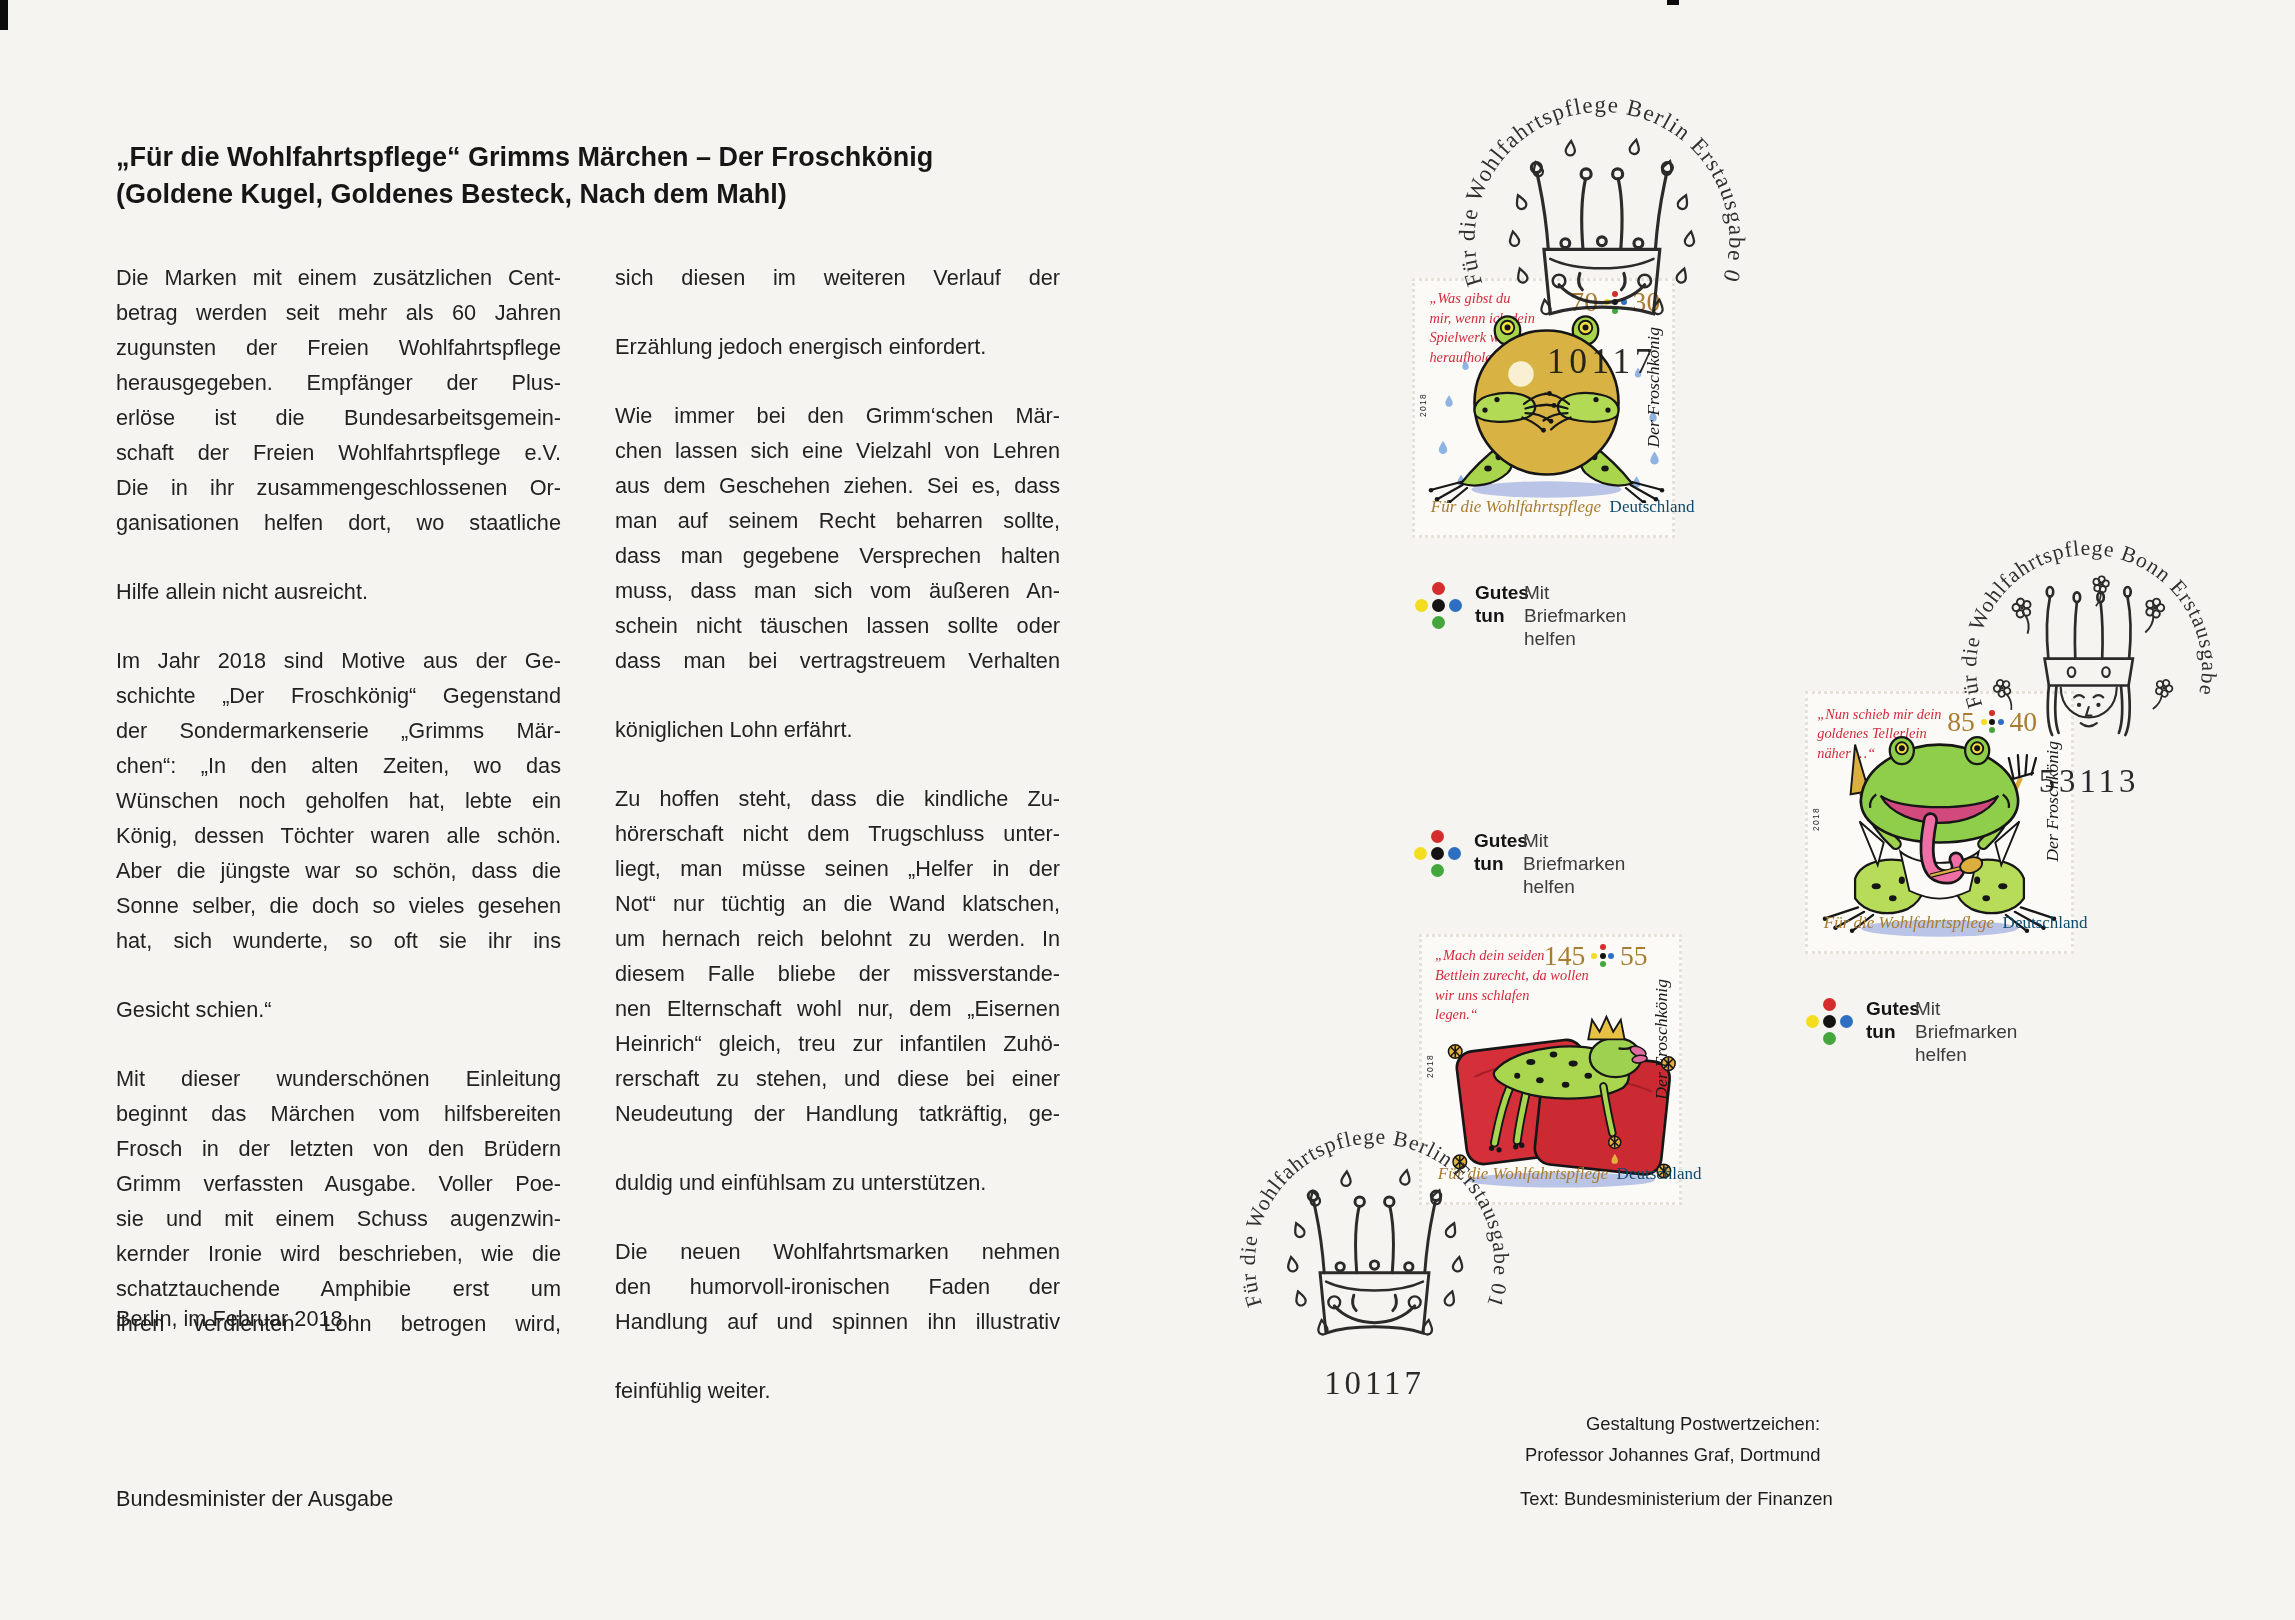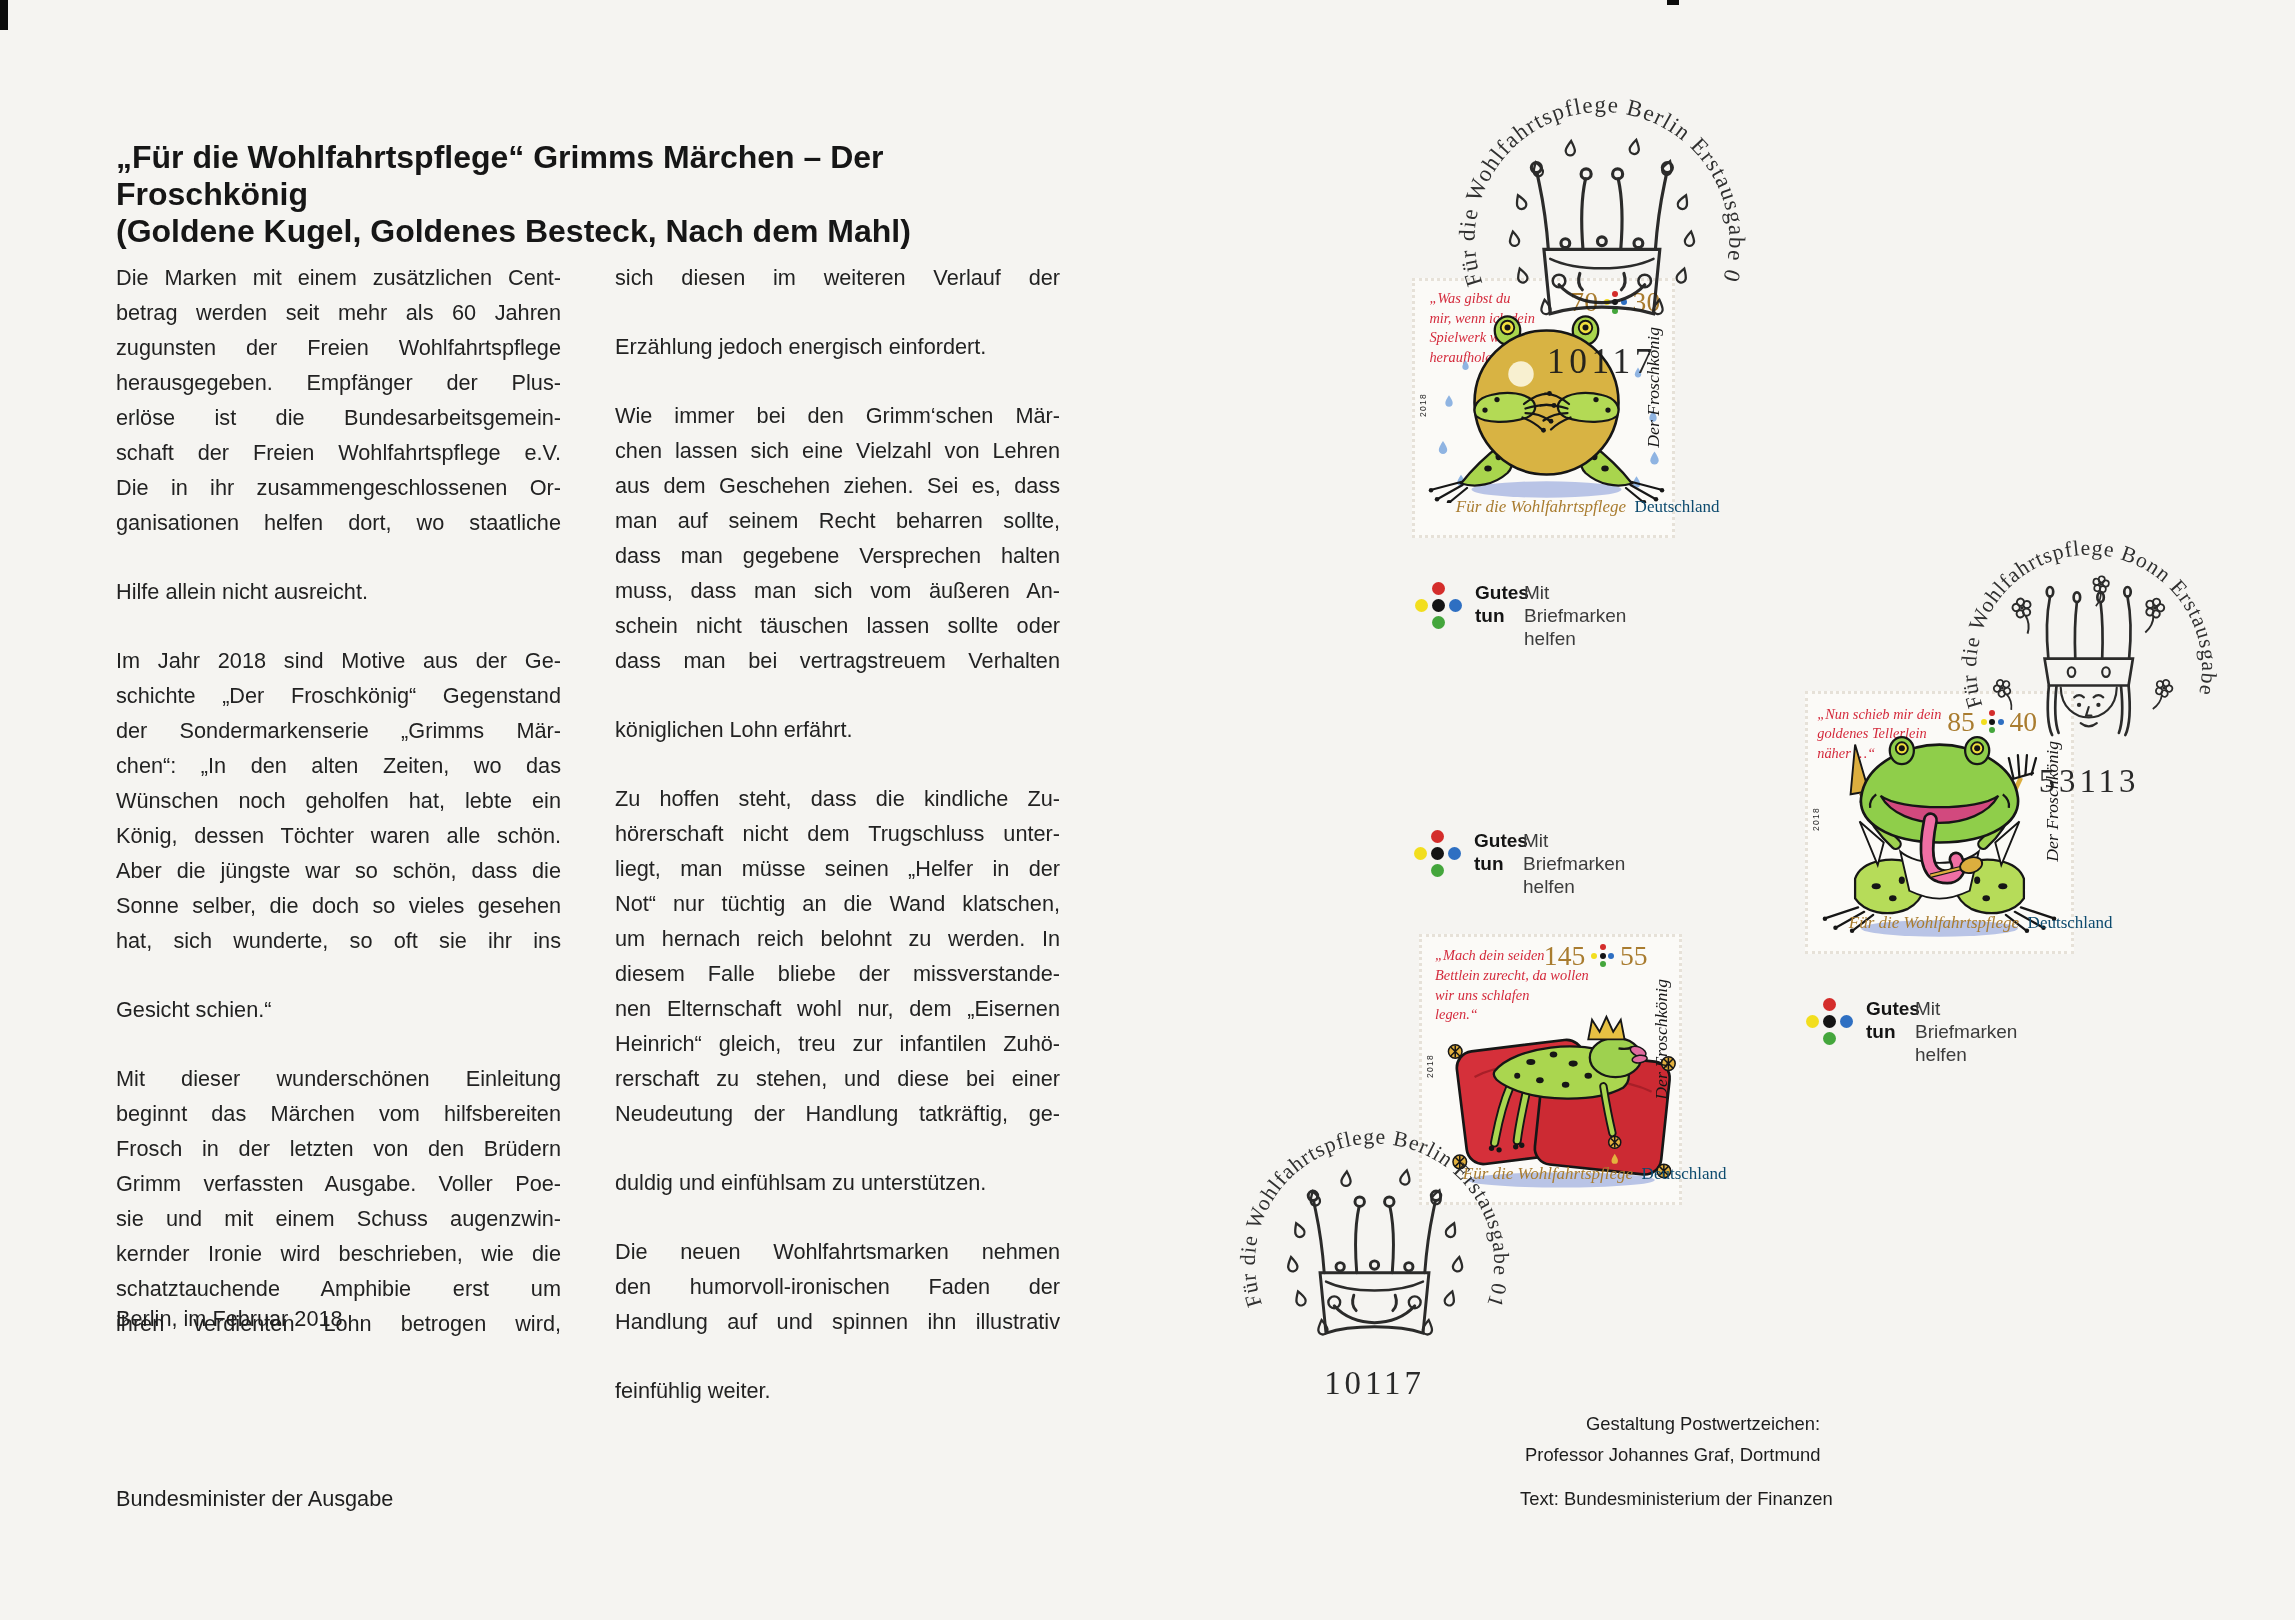"„Für die Wohlfahrtspflege“ Grimms" .title { font-size: 32px -> 27px }
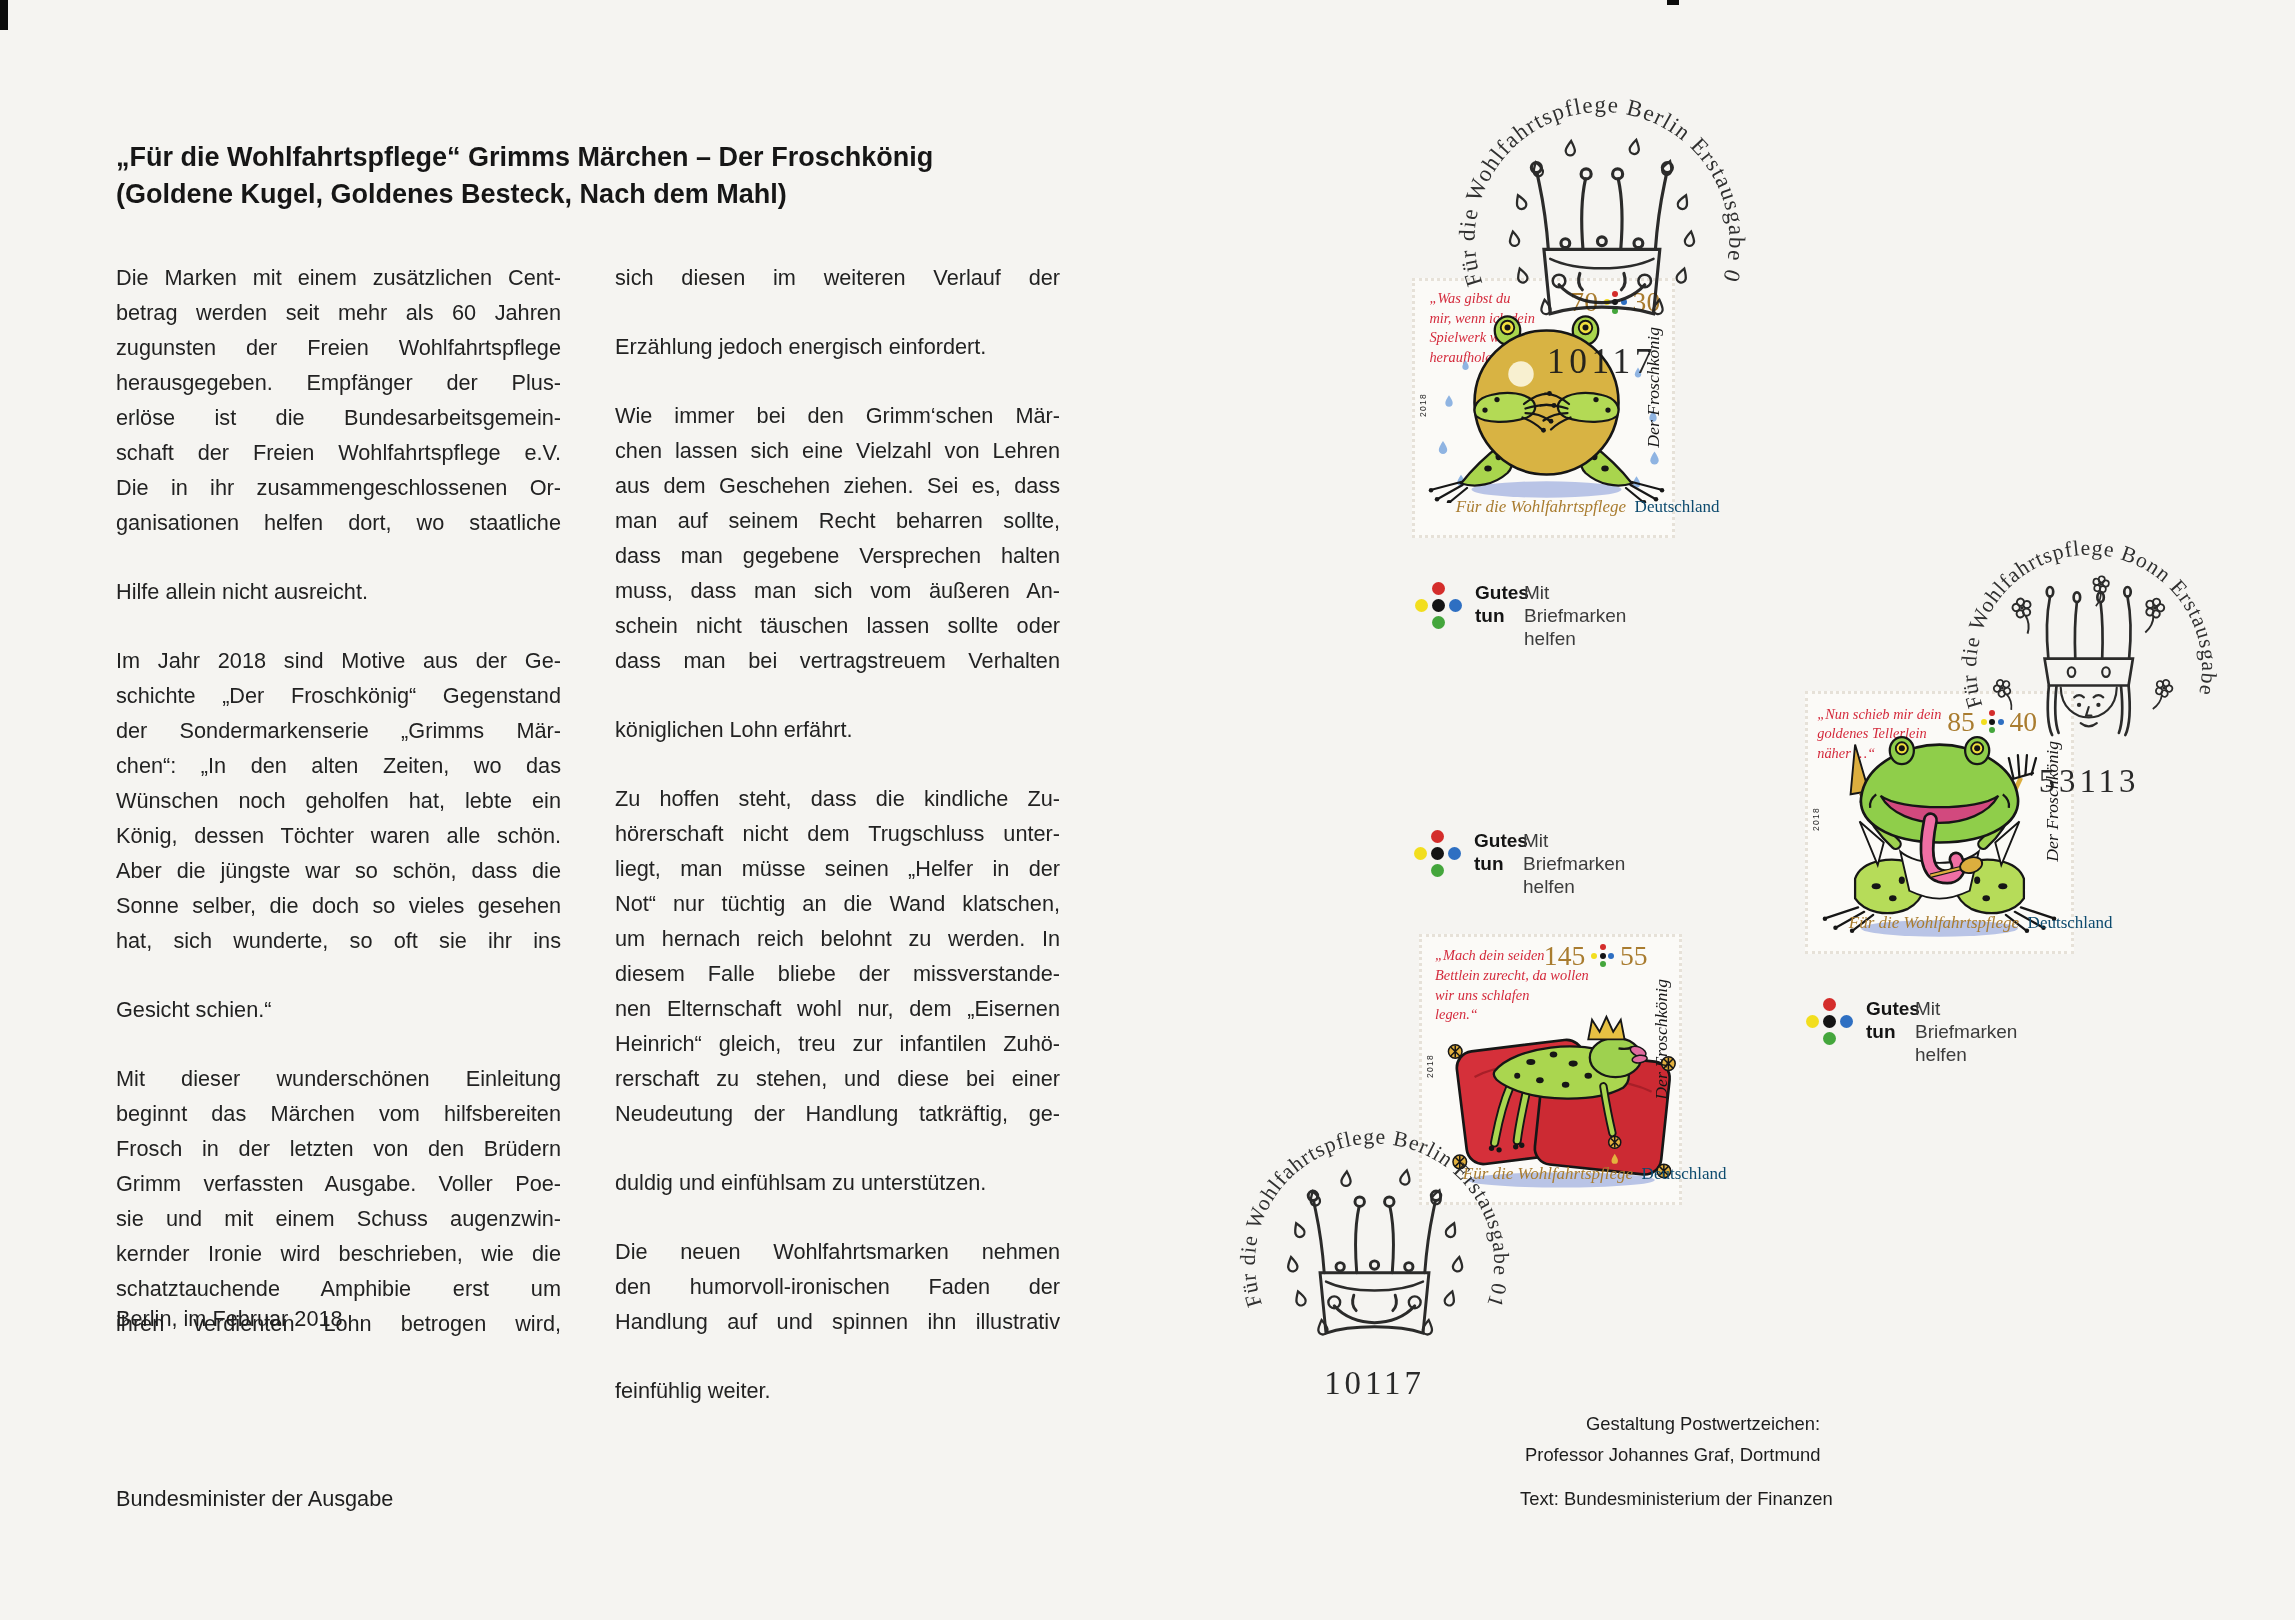"Für die Wohlfahrtspflege" .f-gold { margin-left: 25px -> none }
